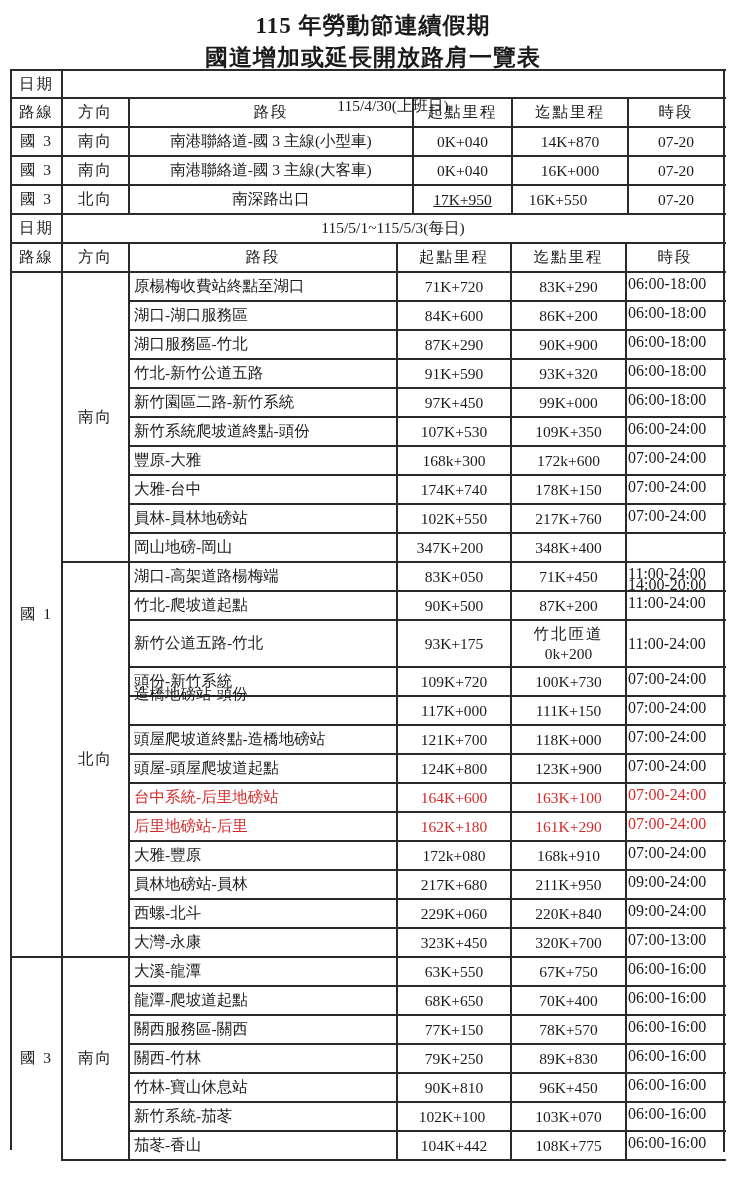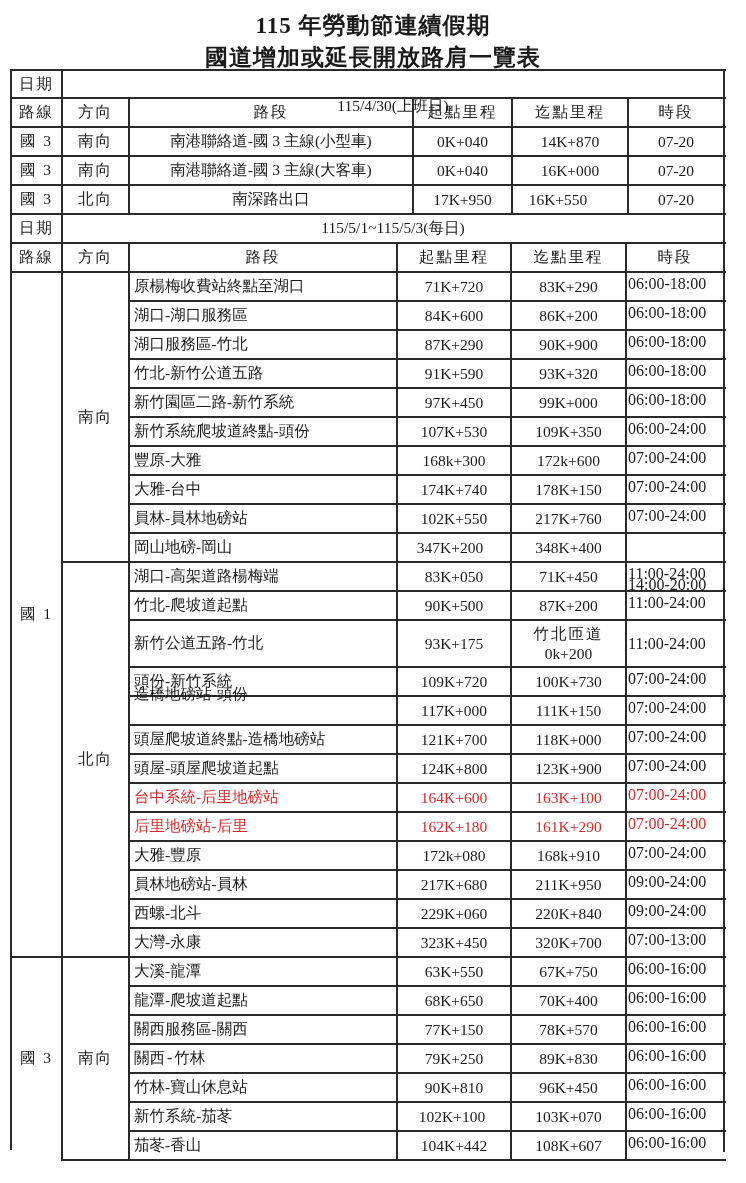"17K+950" div.cell { text-decoration: none -> underline }
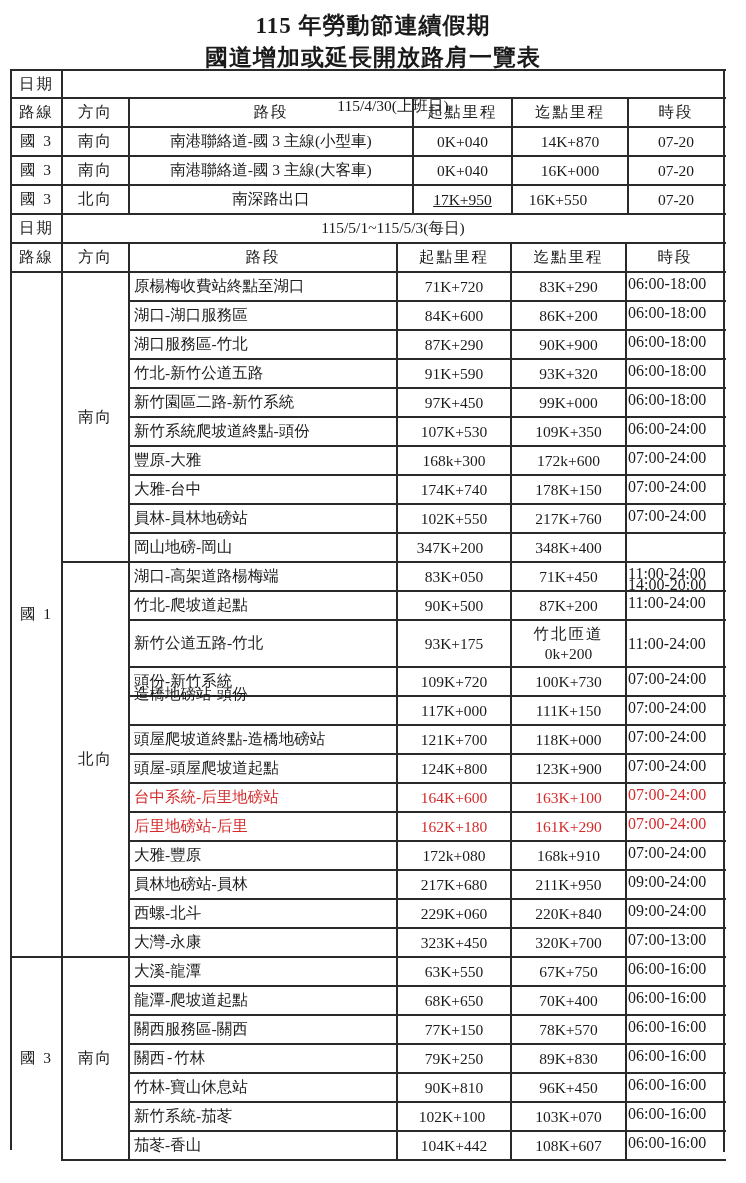"關西-竹林" div.cell { font-family: Liberation Mono, monospace -> none }
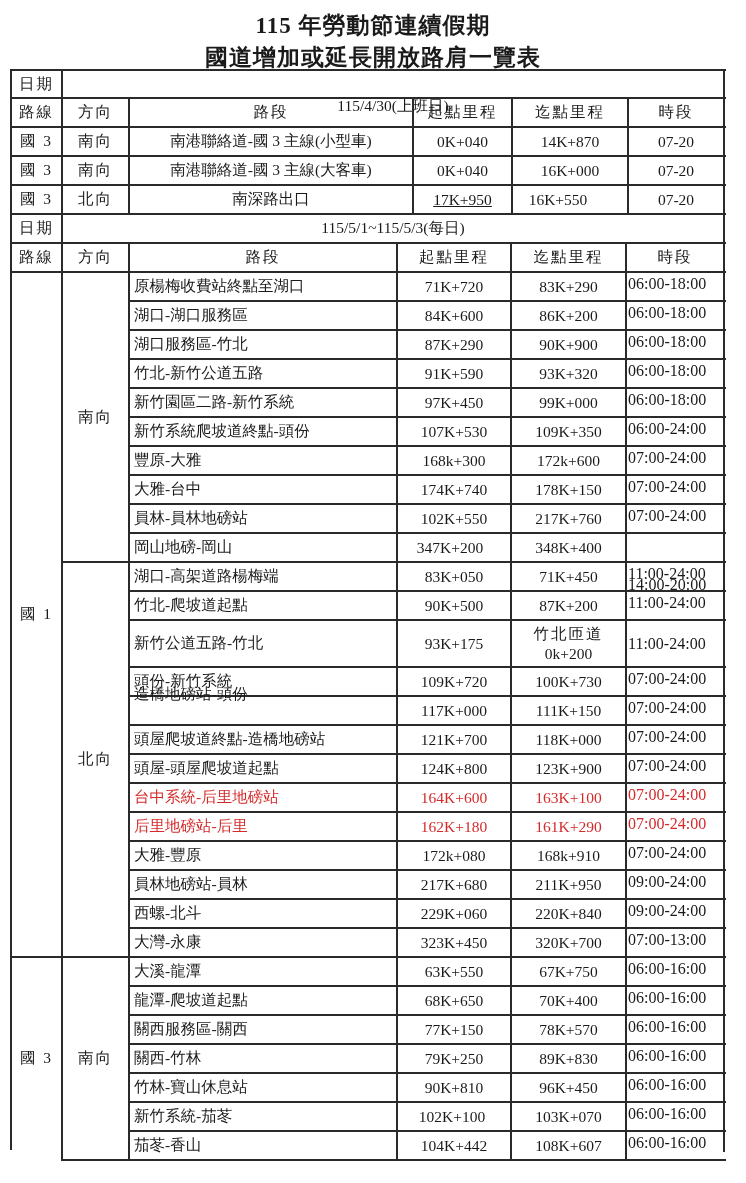"108K+607" div.cell { text: 108K+607 -> 108K+775 }
